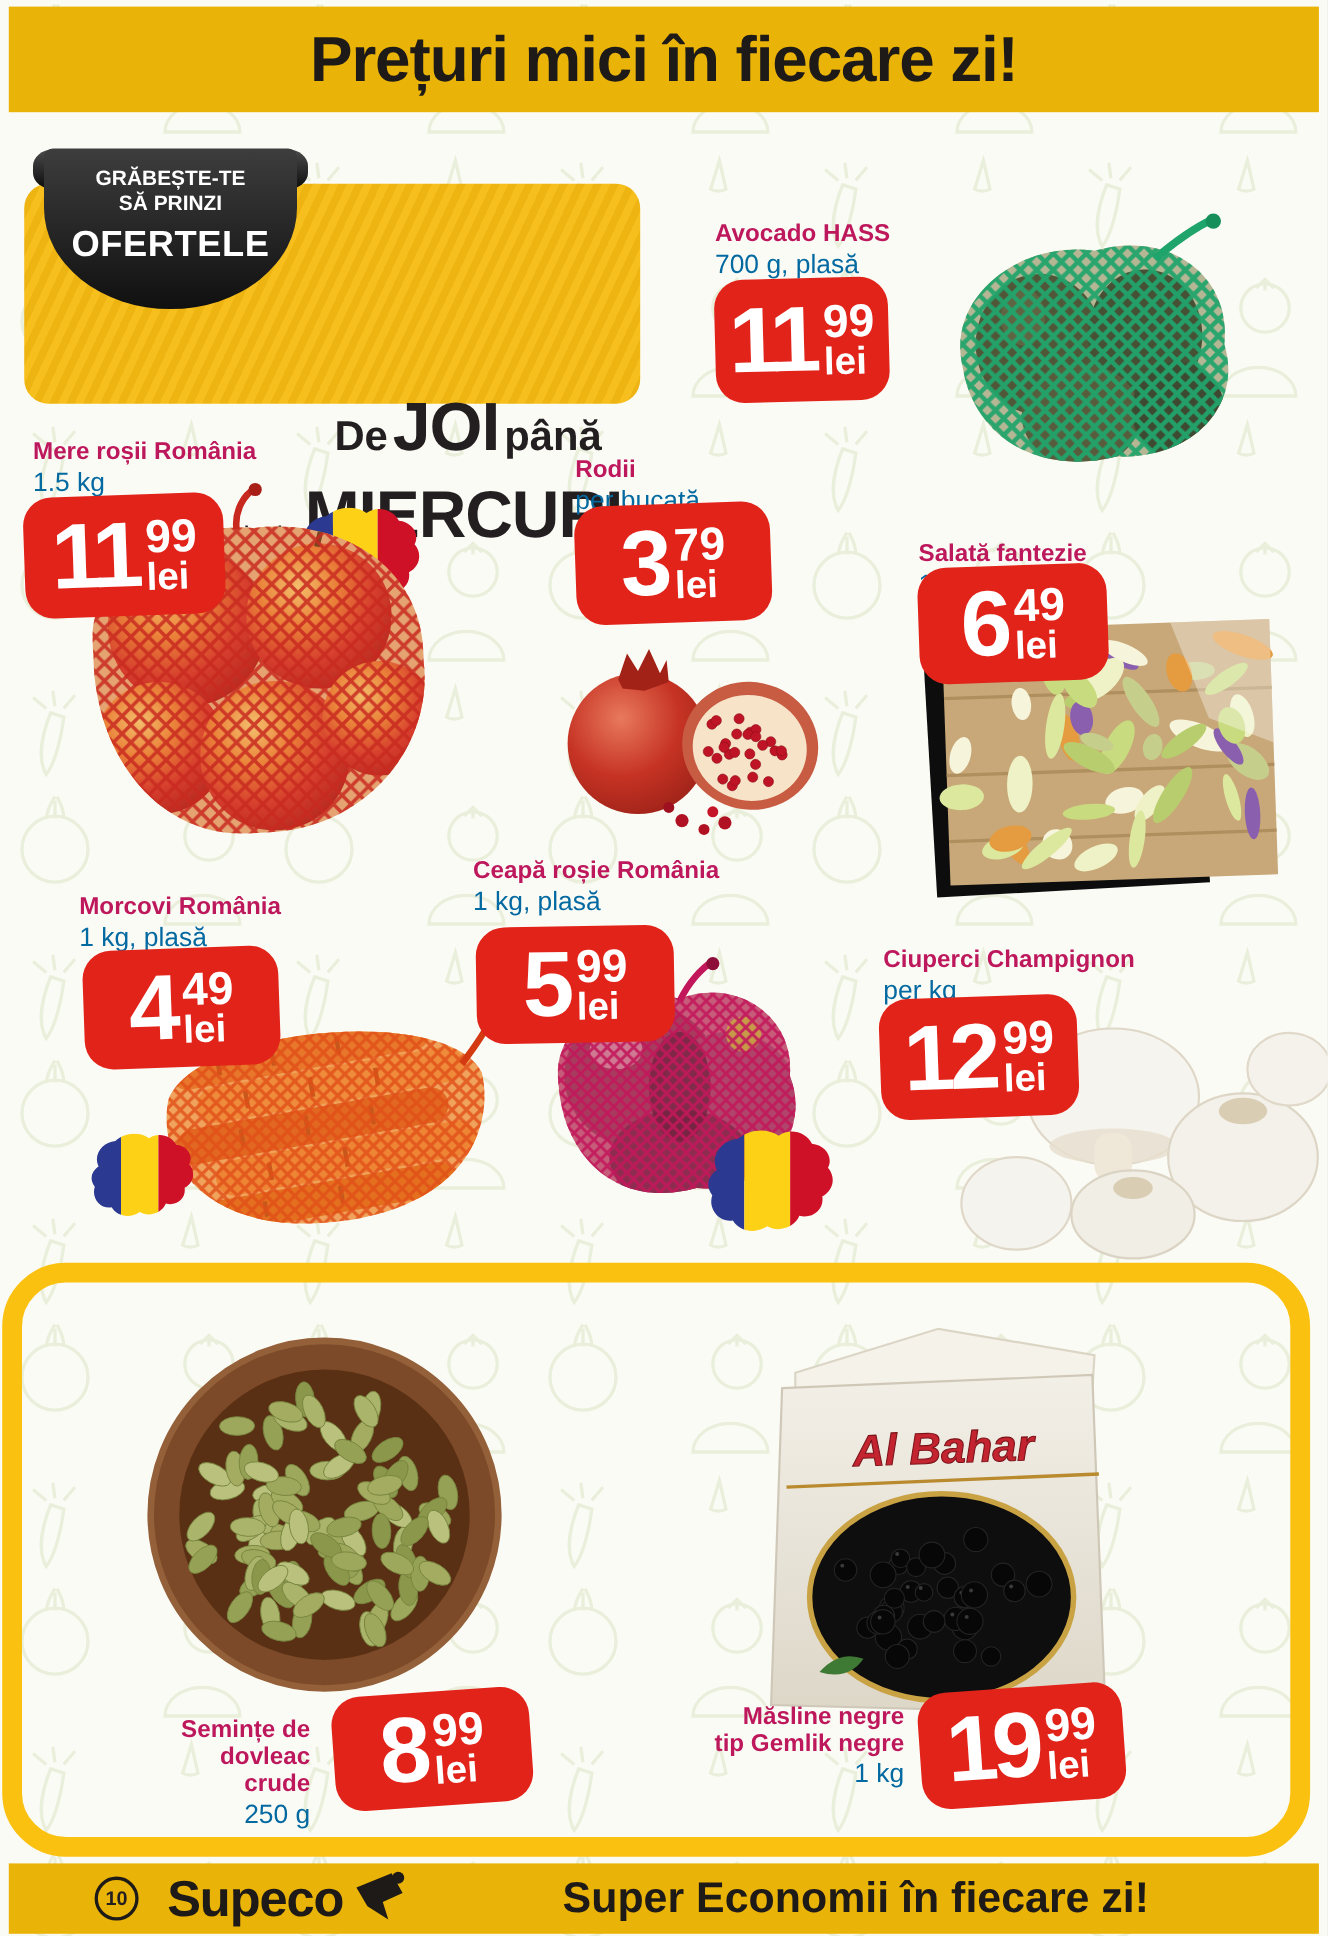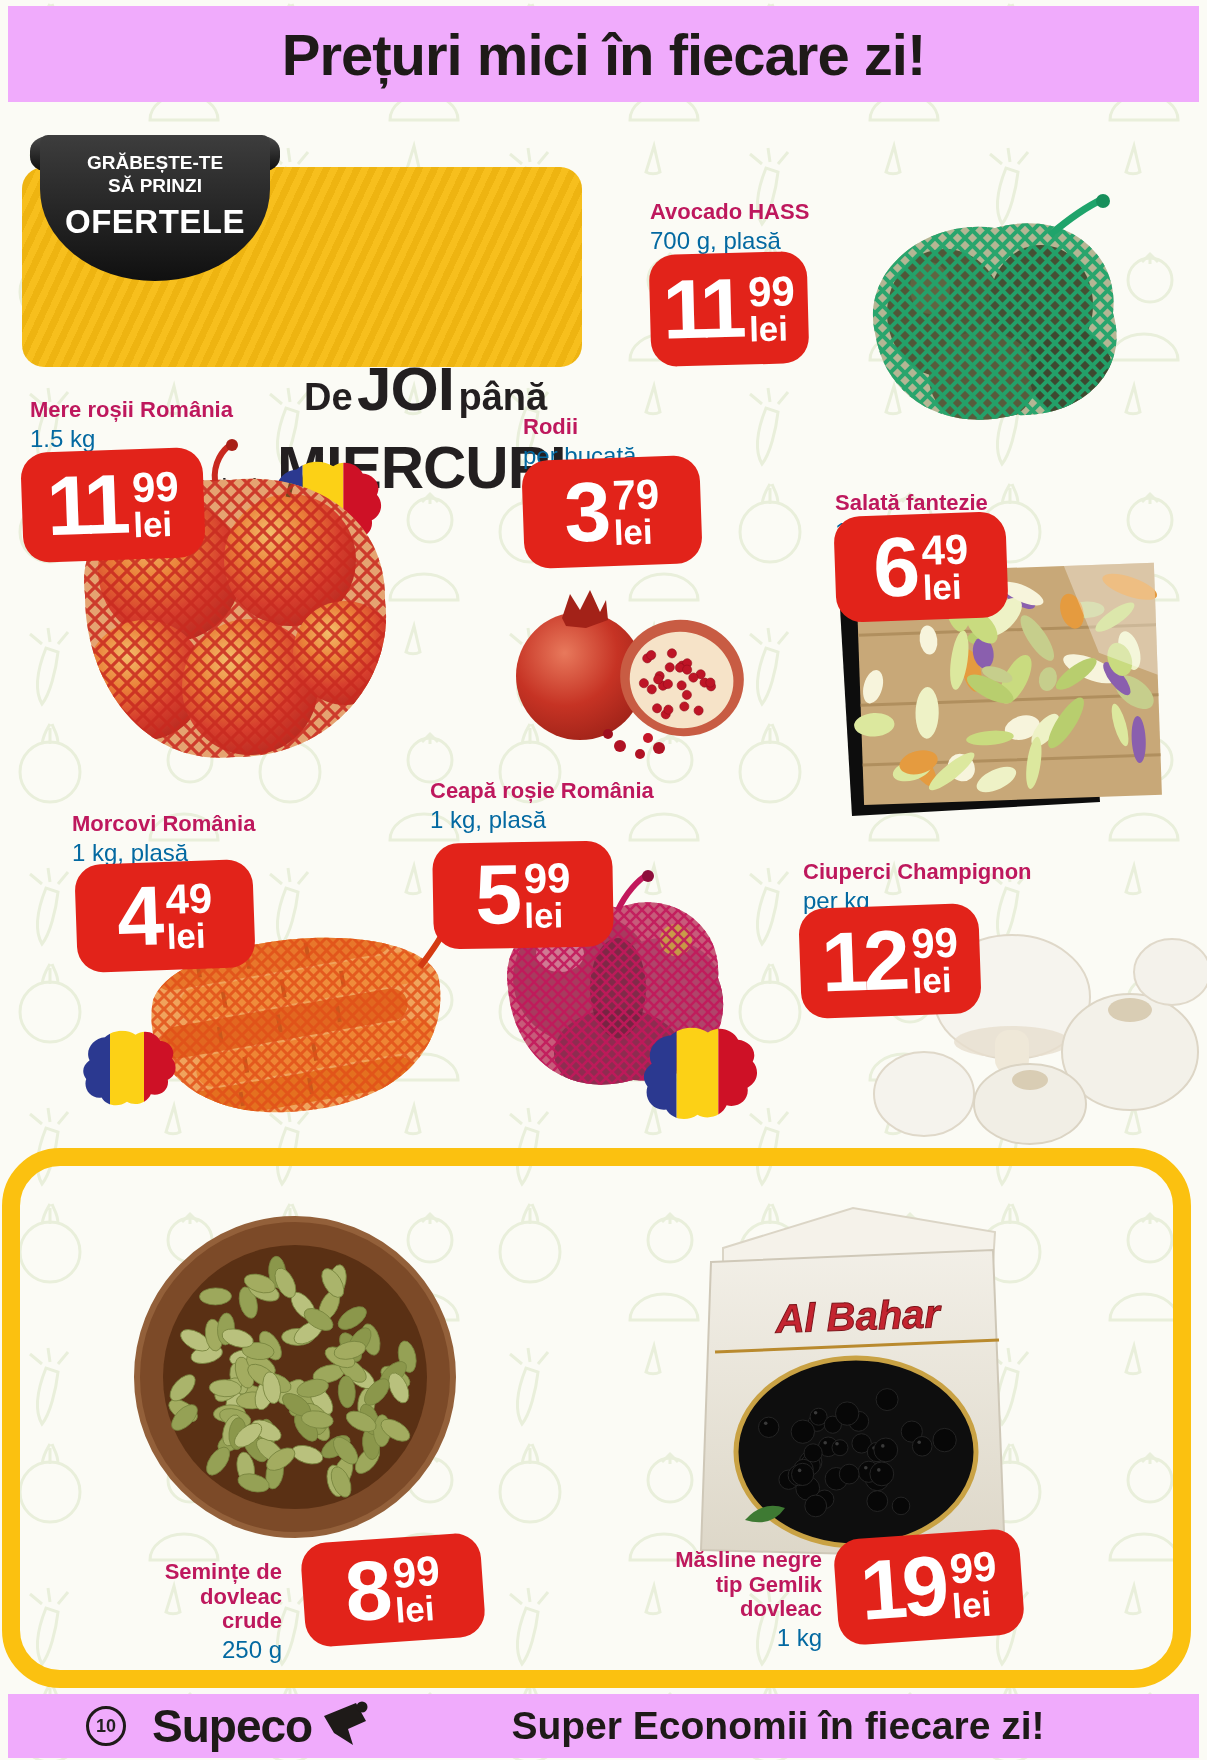"Prețuri mici în fiecare zi!" .band { background: #f0abfc -> #eab308 }
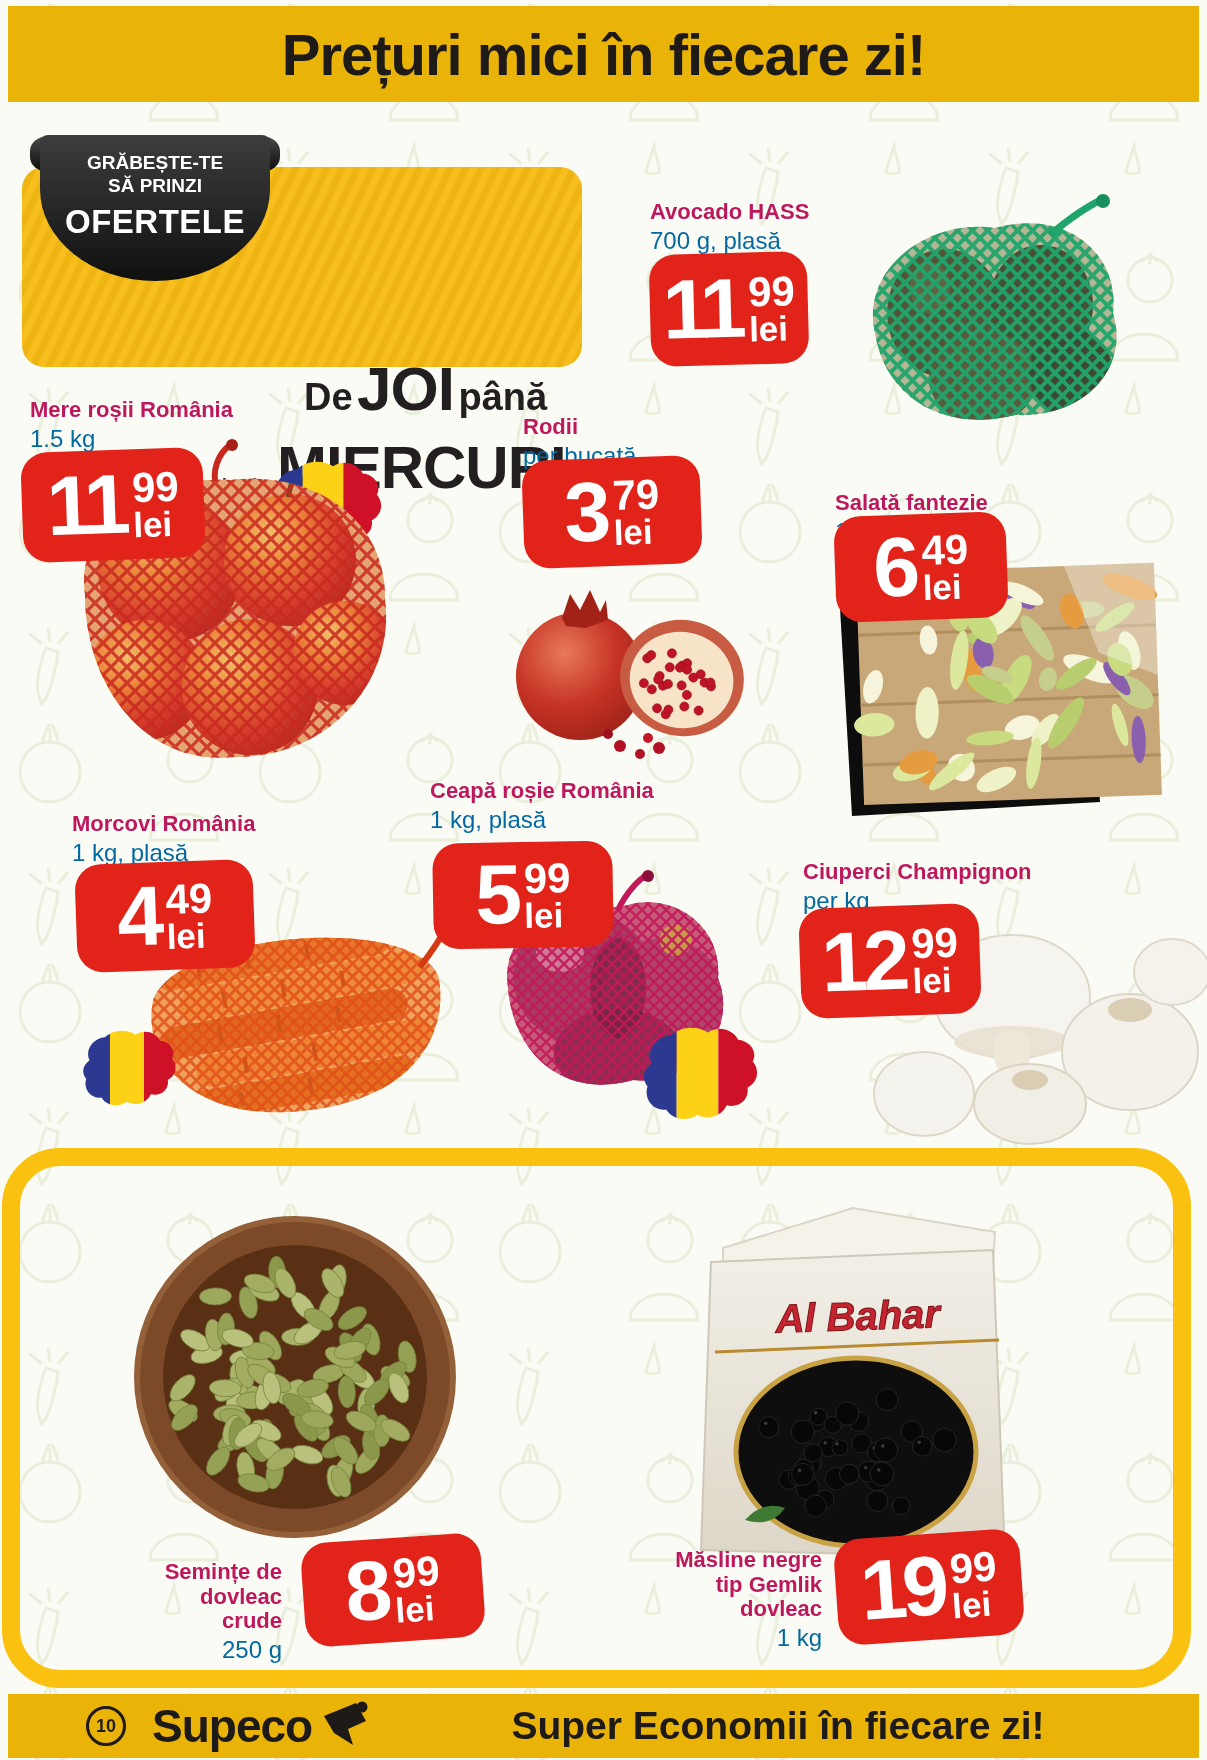"tip Gemlik dovleac" div.nm { text: dovleac -> negre }
